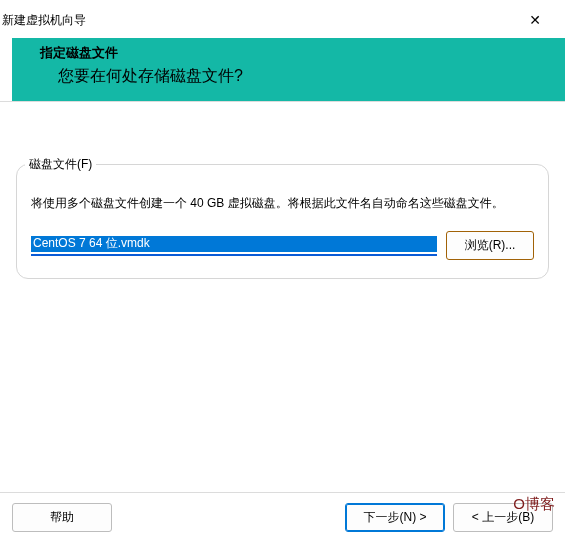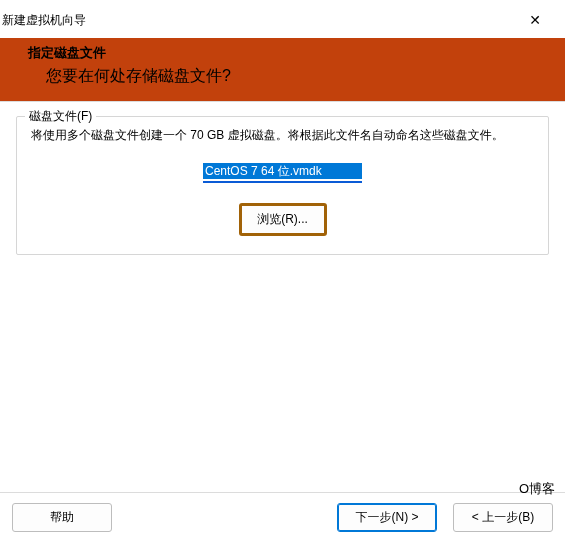"指定磁盘文件" .header { background: #c2410c -> #14b8a6; margin-left: none -> 12px }
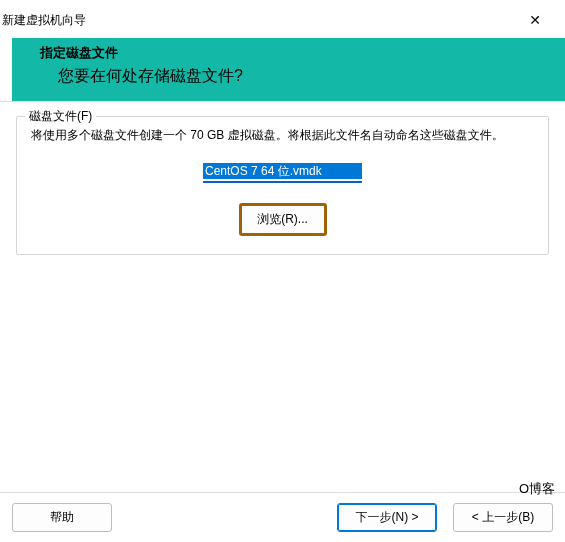"磁盘文件(F)" .groupbox { border-radius: 2px -> 12px; margin-top: none -> 48px; padding: 8px 14px 18px 14px -> 28px 14px 18px 14px }
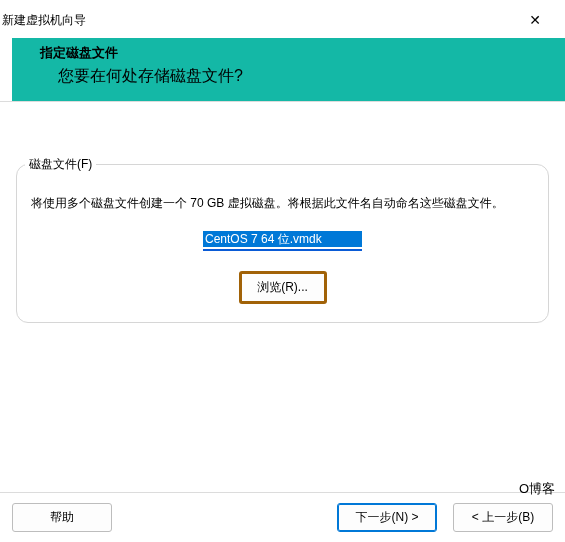"将使用多个磁盘文件创建一个 70 GB" div.group-desc { text: 70 -> 40 }
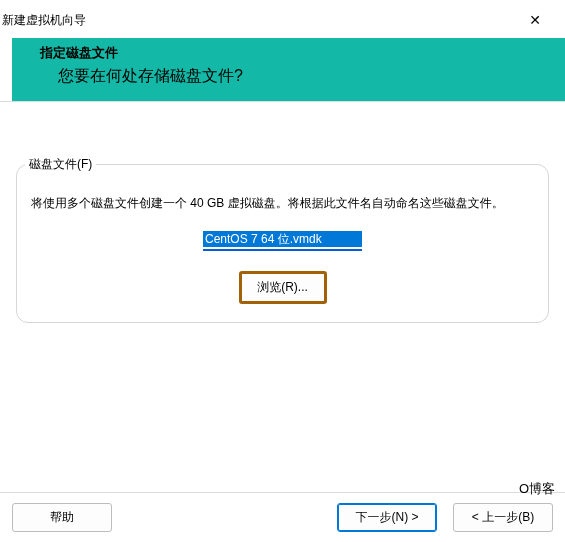"CentOS 7 64 位.vmdk" .file-row { flex-direction: column -> none; gap: 20px -> 9px }
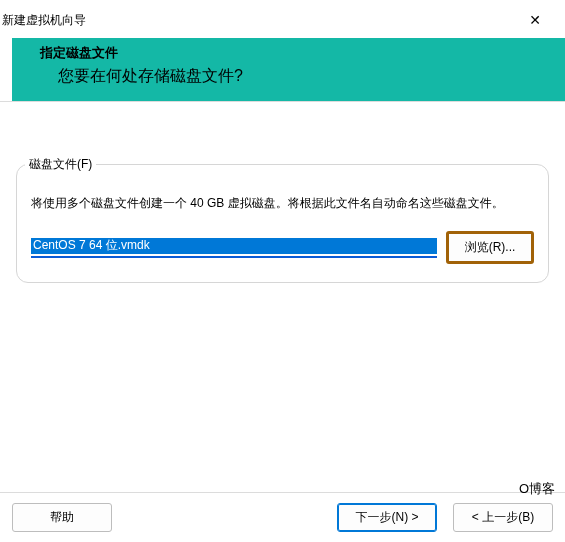"浏览(R)..." .browse-btn { border: 3px solid #a16207 -> 1px solid #a16207 }
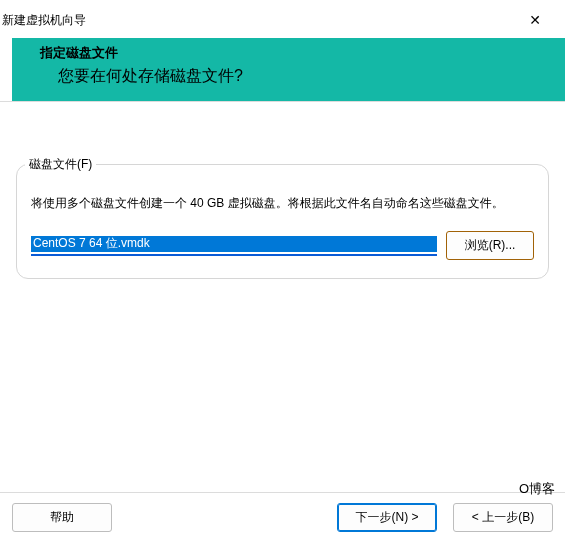"O博客" .watermark { bottom: 44px -> 28px; color: #000000 -> #7f1d1d; font-size: 13px -> 15px }
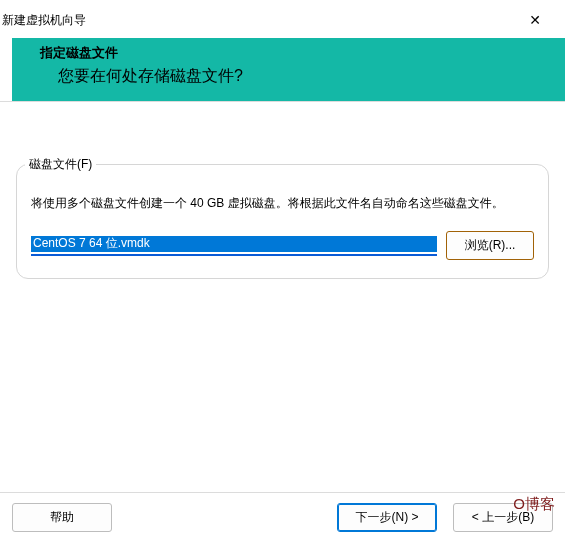"帮助" .footer { gap: 16px -> 8px }
